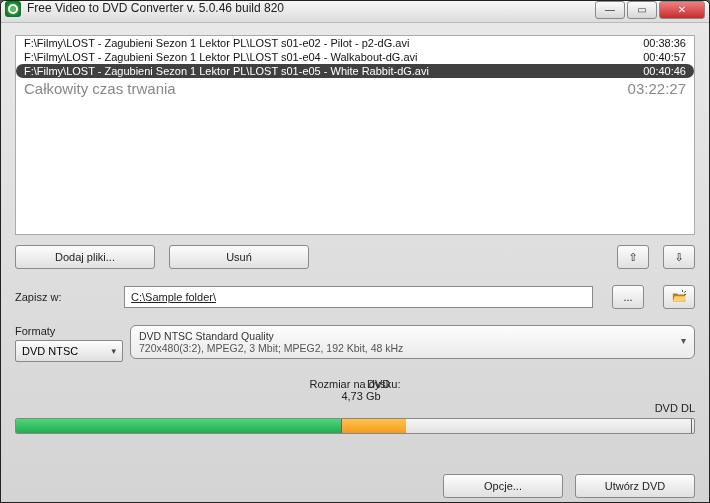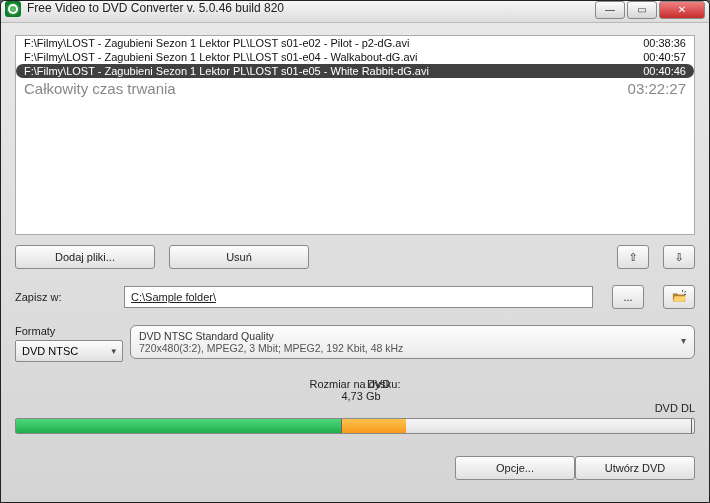"Opcje..." .footer { gap: none -> 12px; margin-top: 22px -> 40px }
